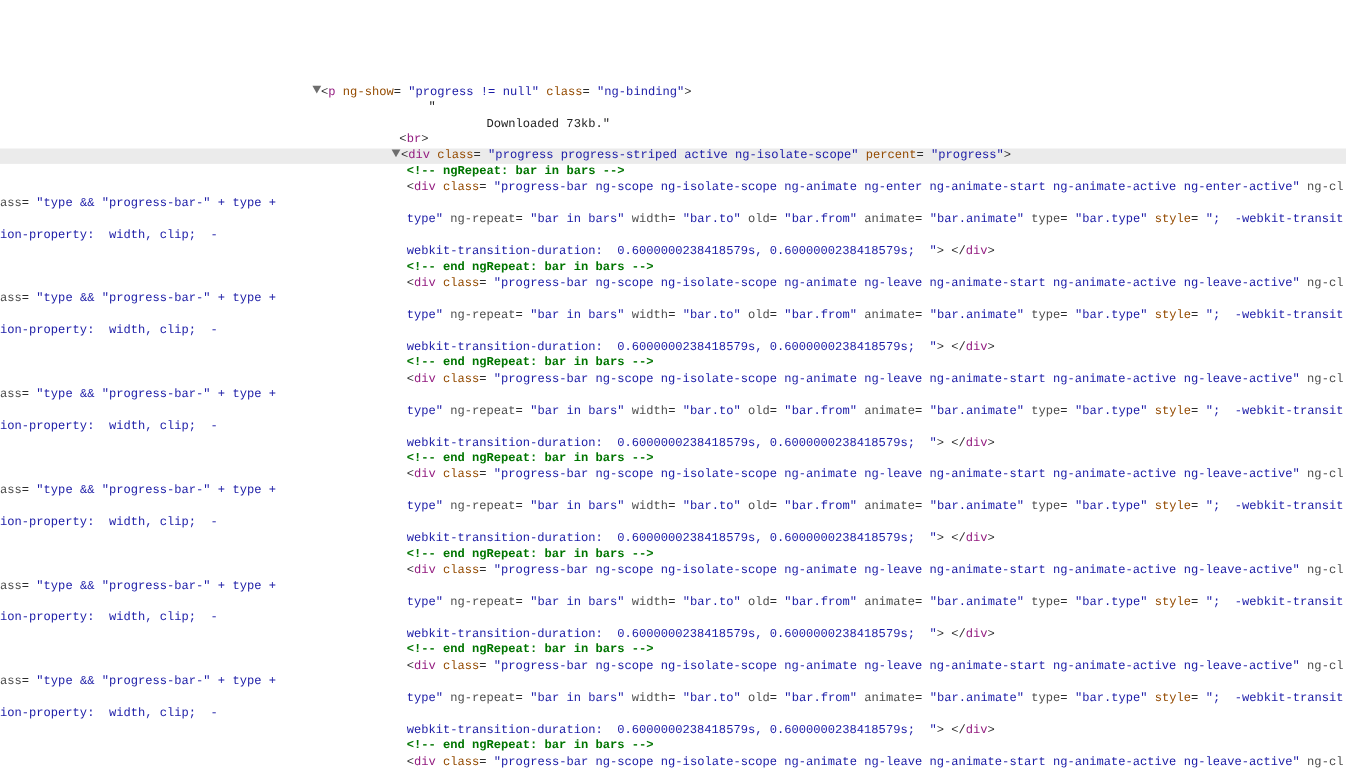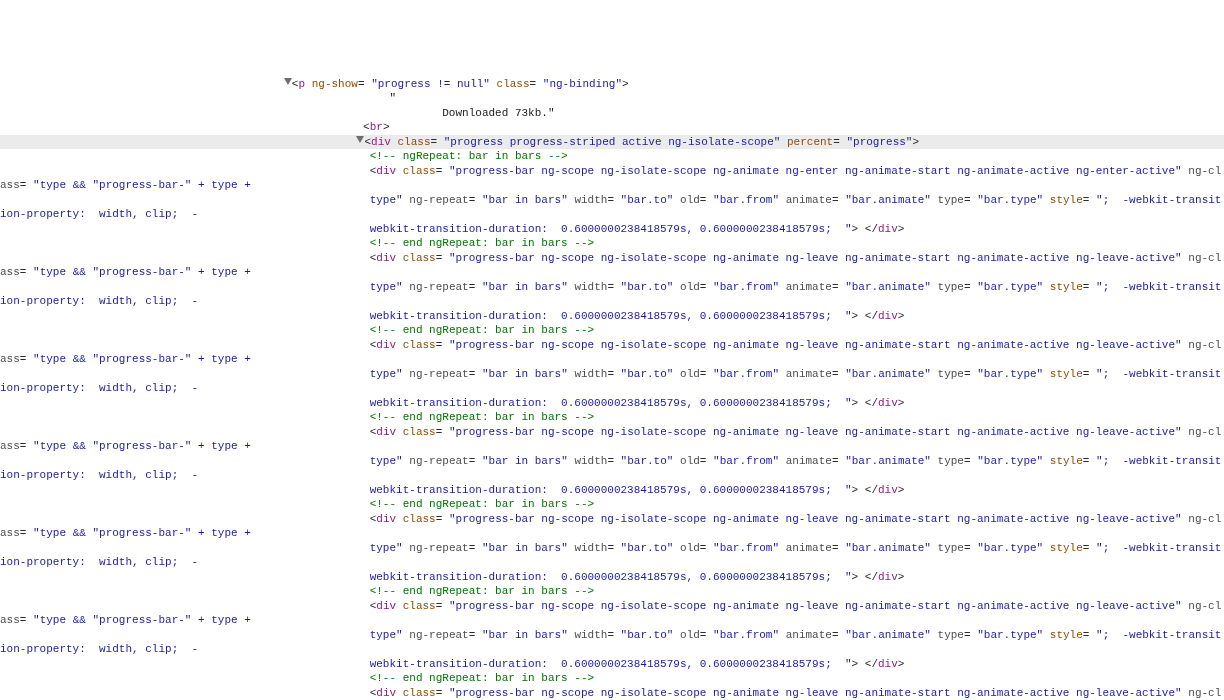"<!-- ngRepeat: bar in bars" .t-cmt { font-weight: none -> bold }
